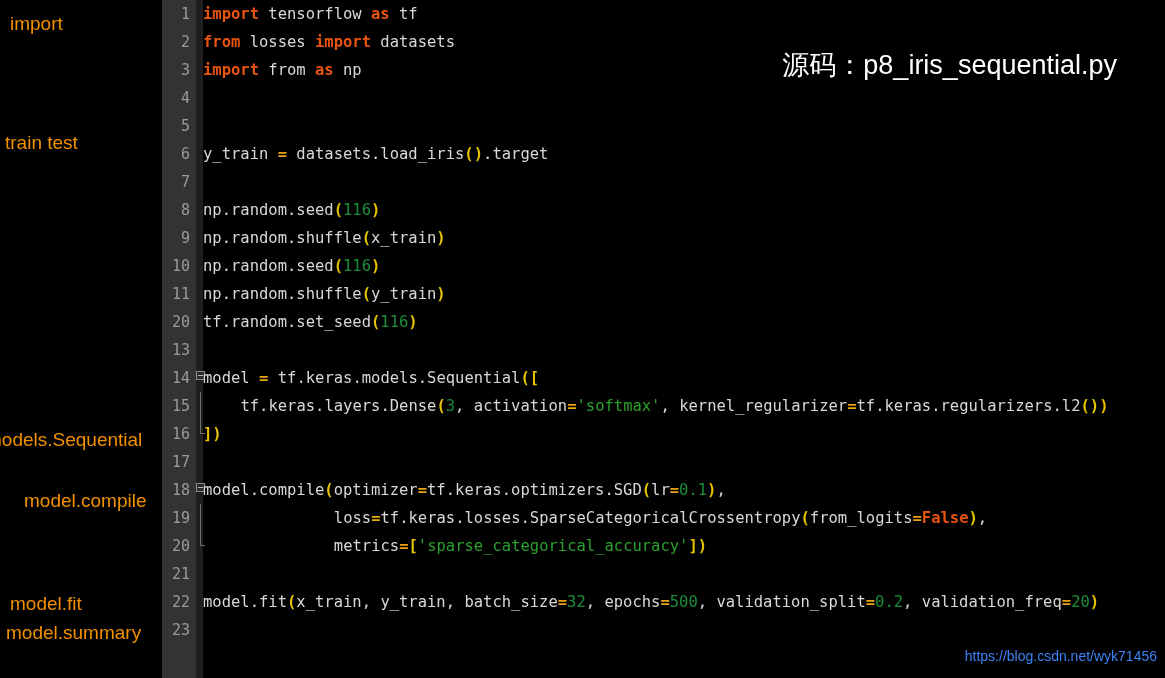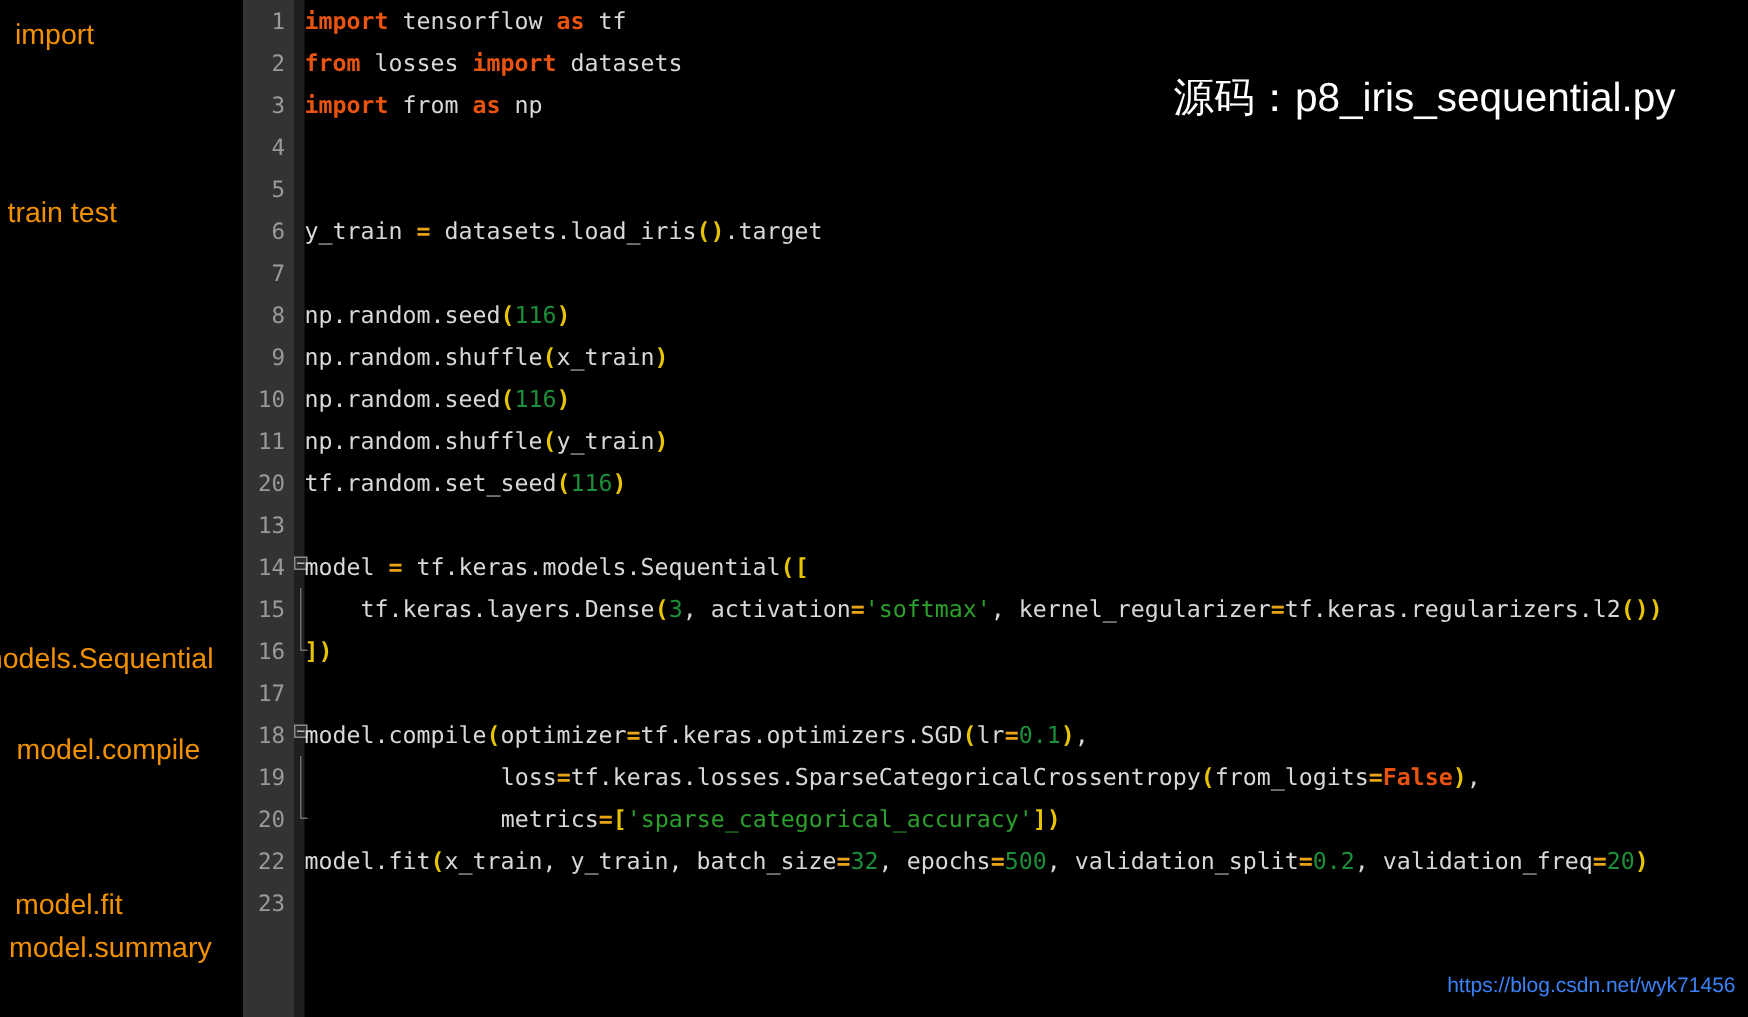"model.compile" div.annotation { left: 11px -> 24px }
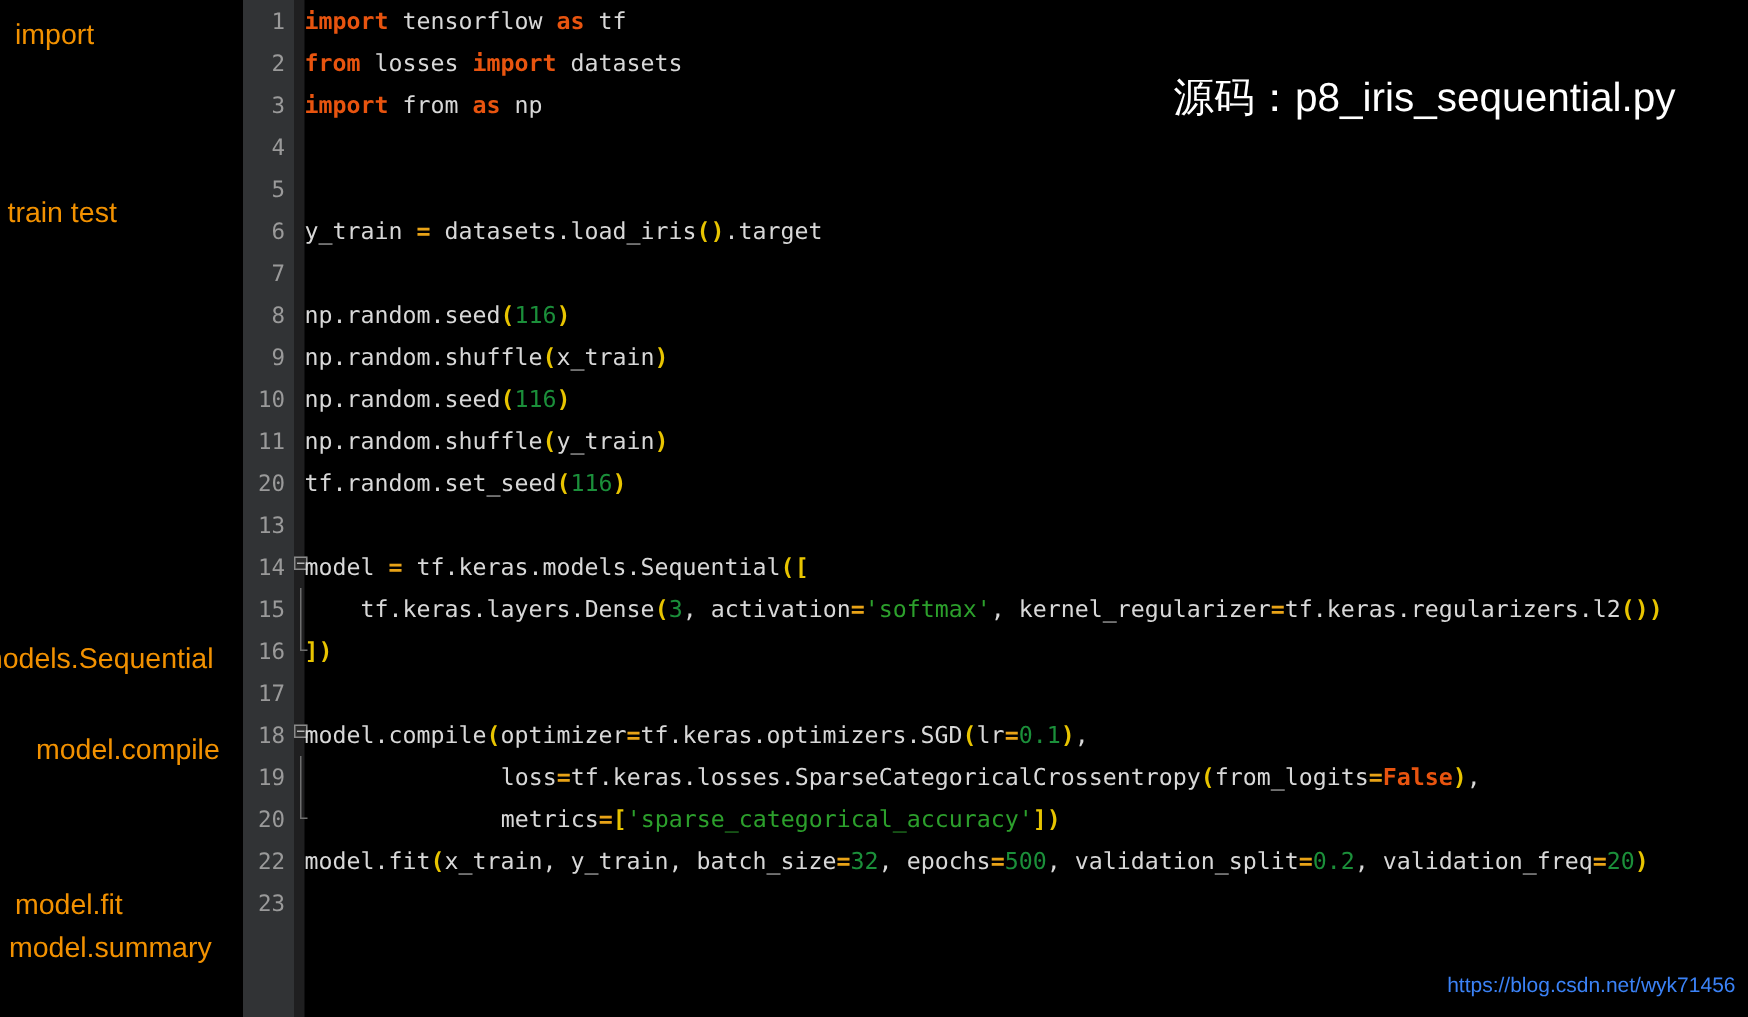"21" div.line { html: none -> <div><span>21</span><span></span></div> }
